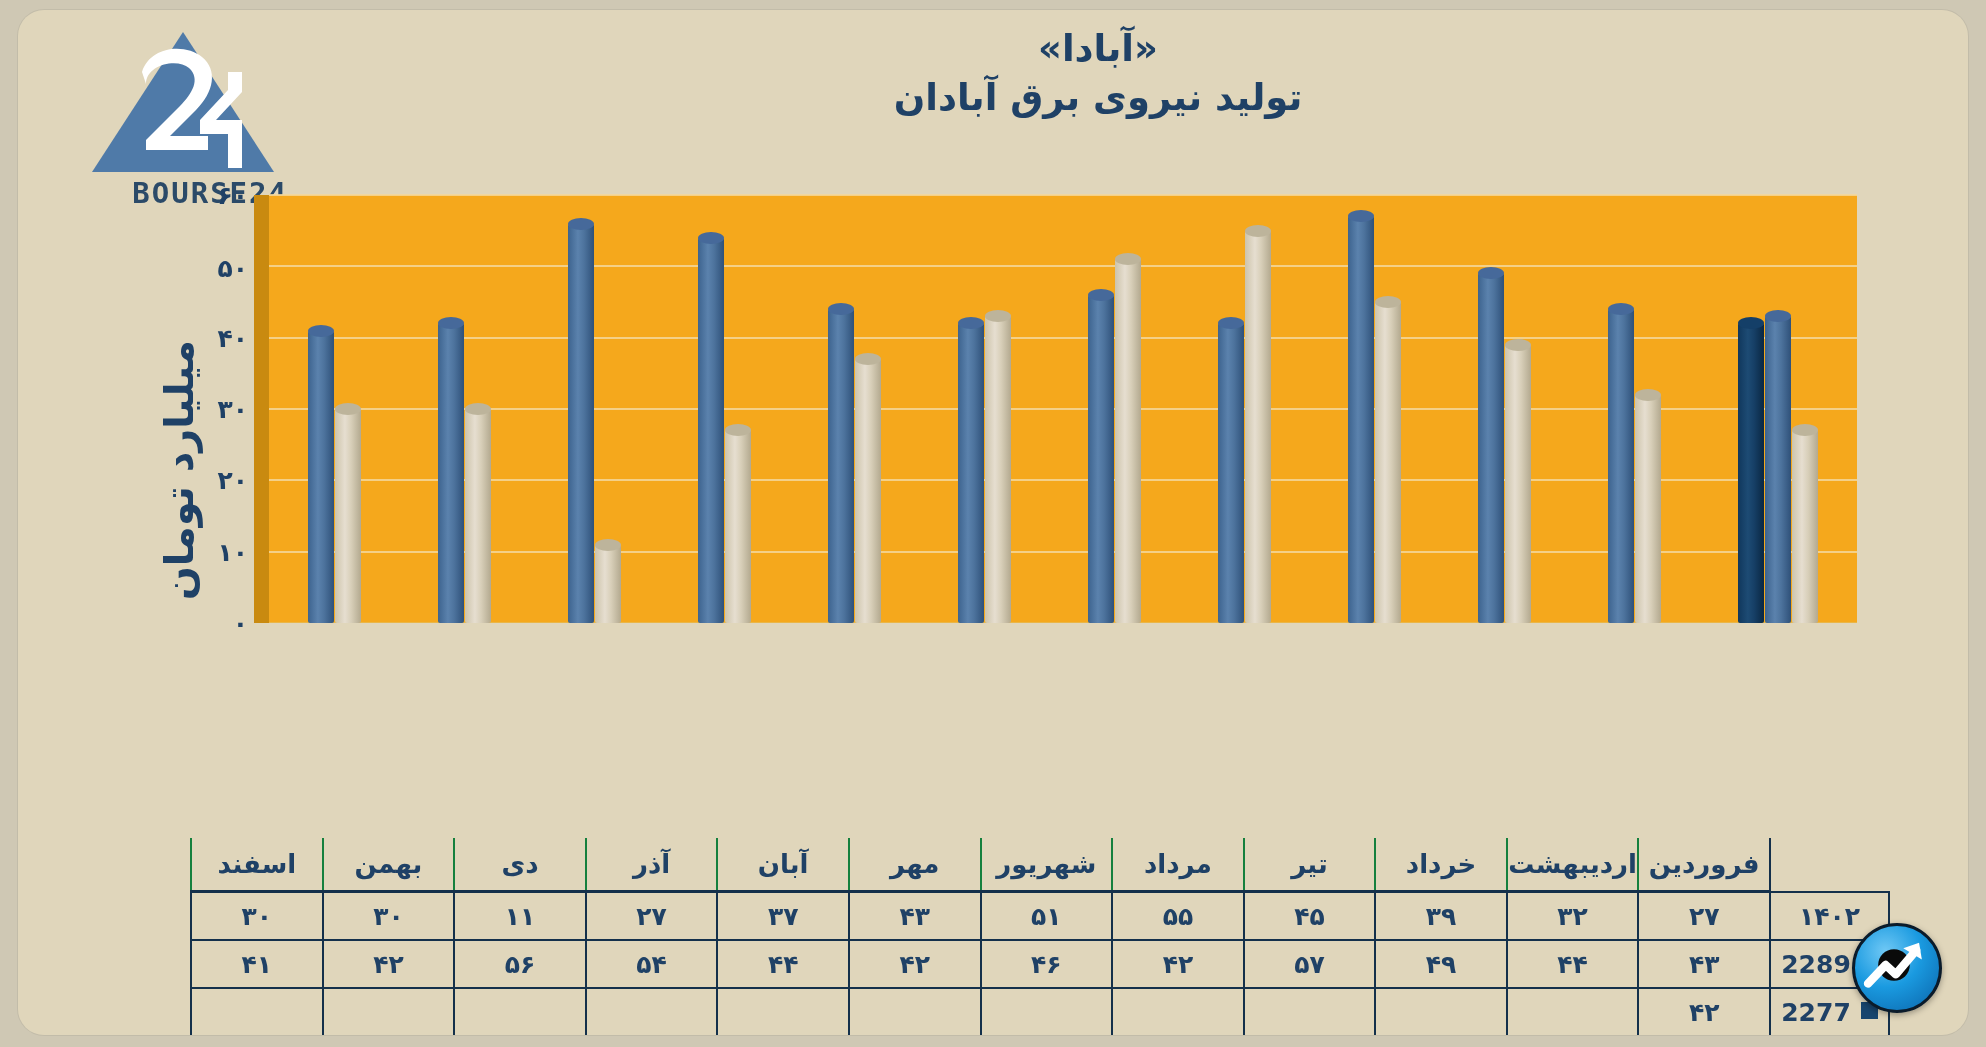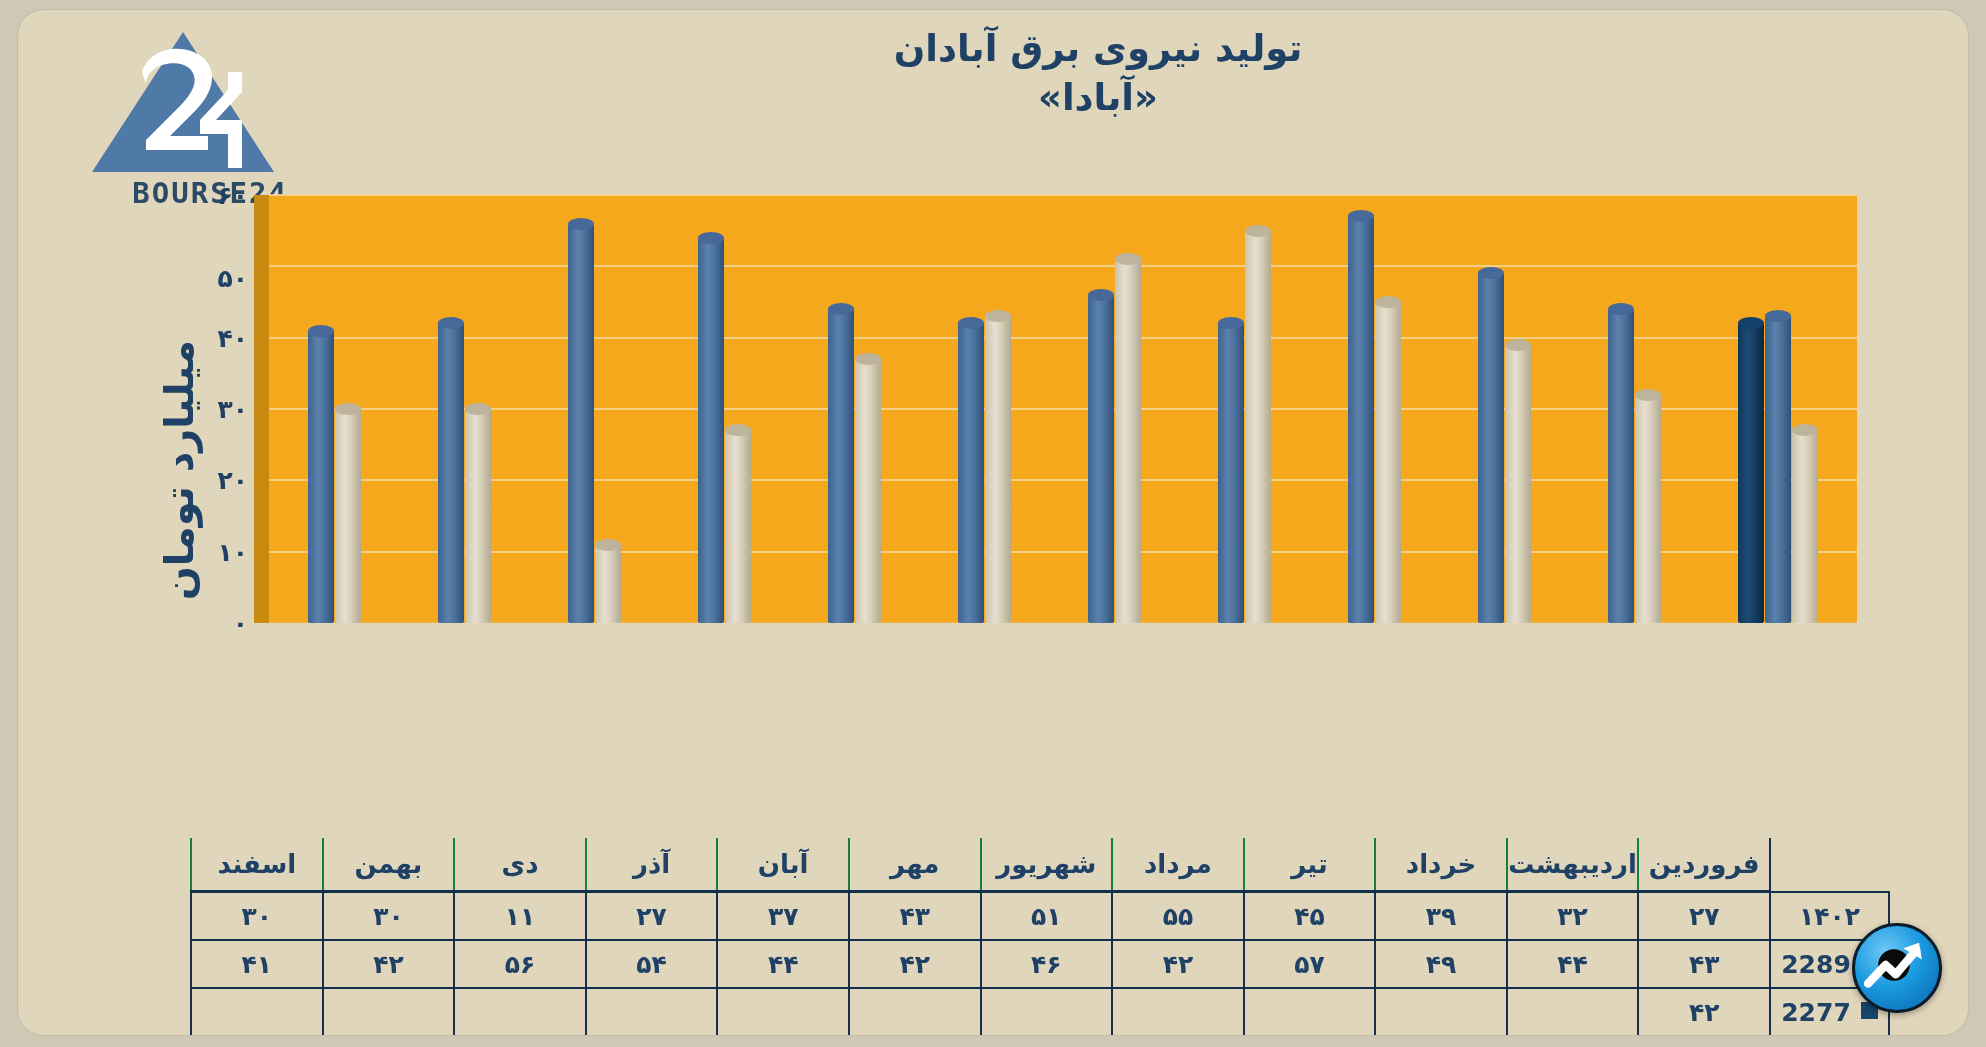"تولید نیروی برق آبادان" div.title-line { order: before "«آبادا»" -> after "«آبادا»" }
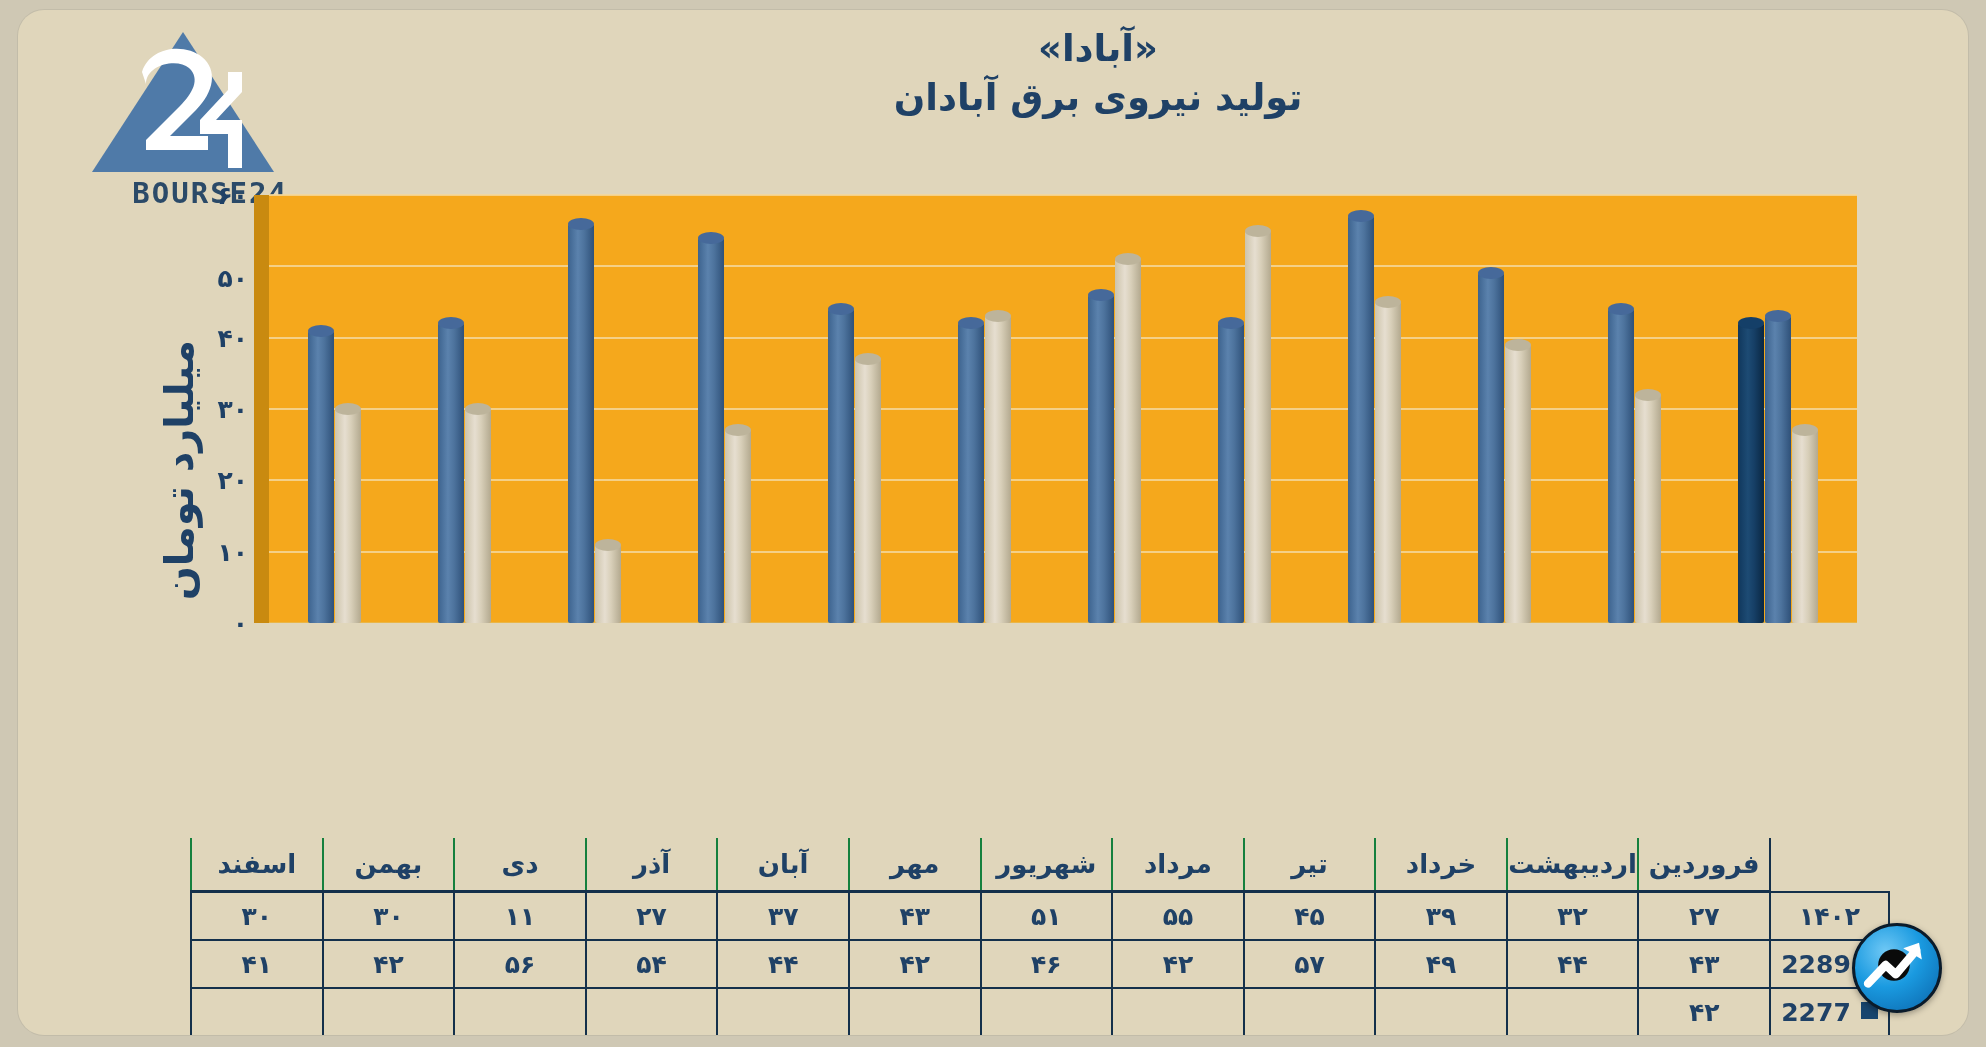"۵۰" div.ytick { top: 83px -> 73px }
